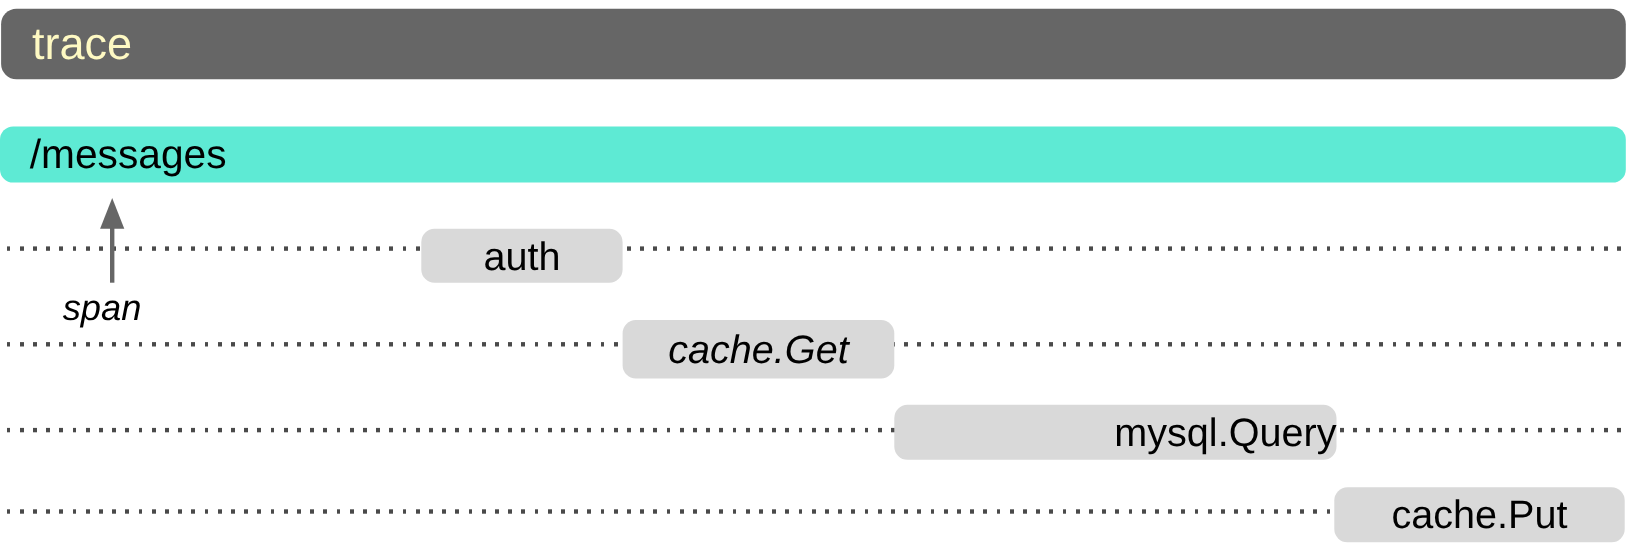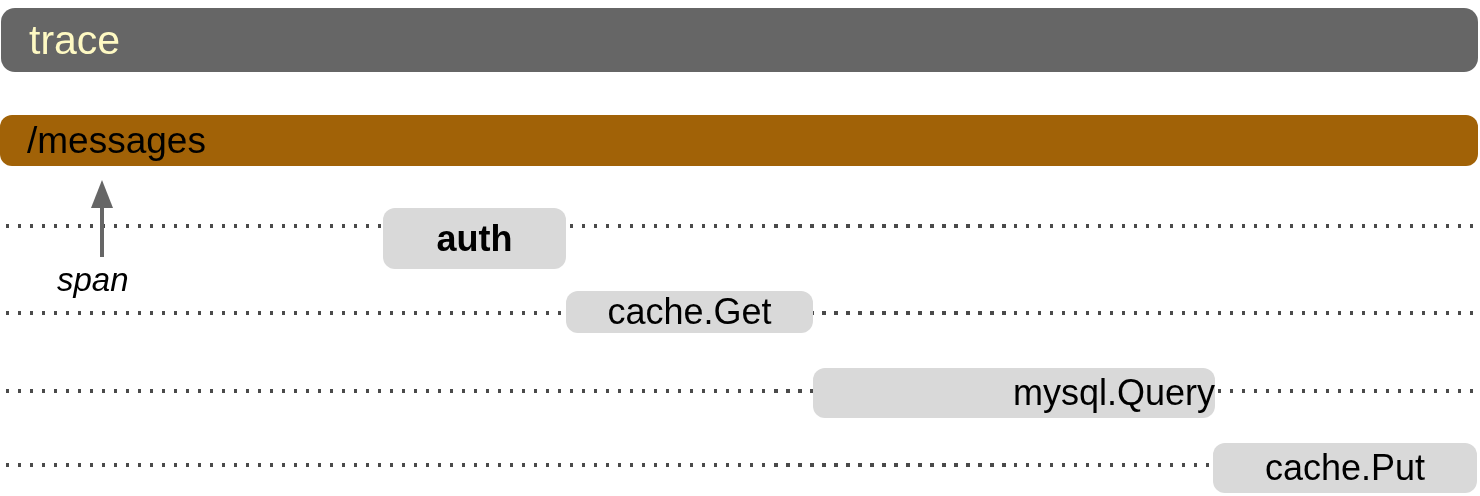"/messages" .root-span-bar { background: #a16207 -> #5eead4 }
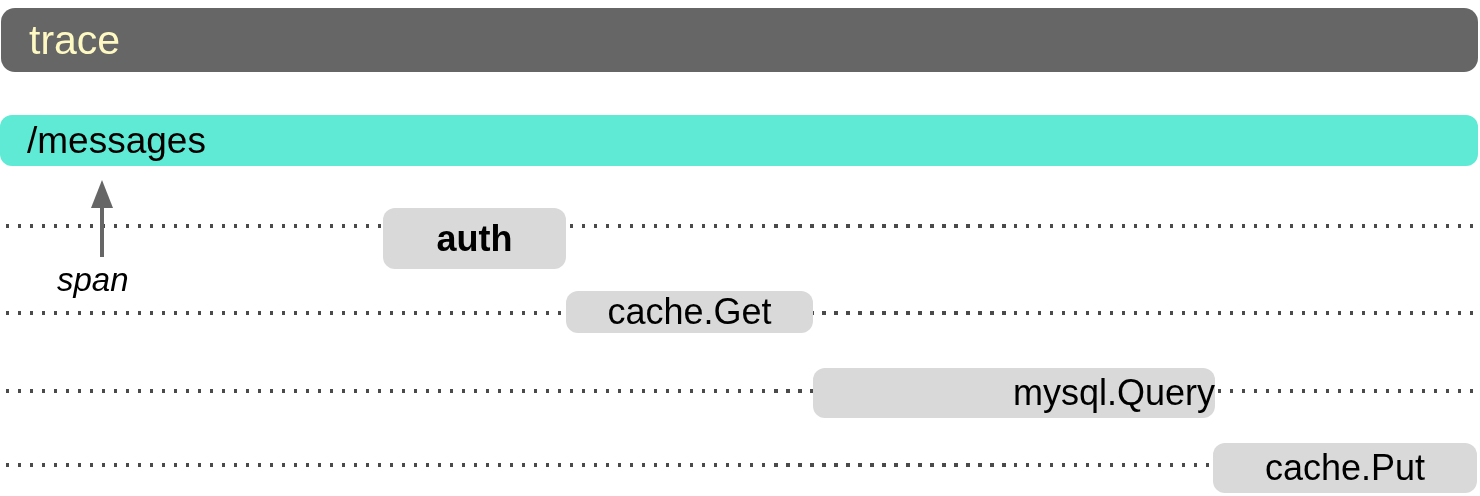"auth" .span-box.auth { font-weight: bold -> none; height: 61px -> 49px }
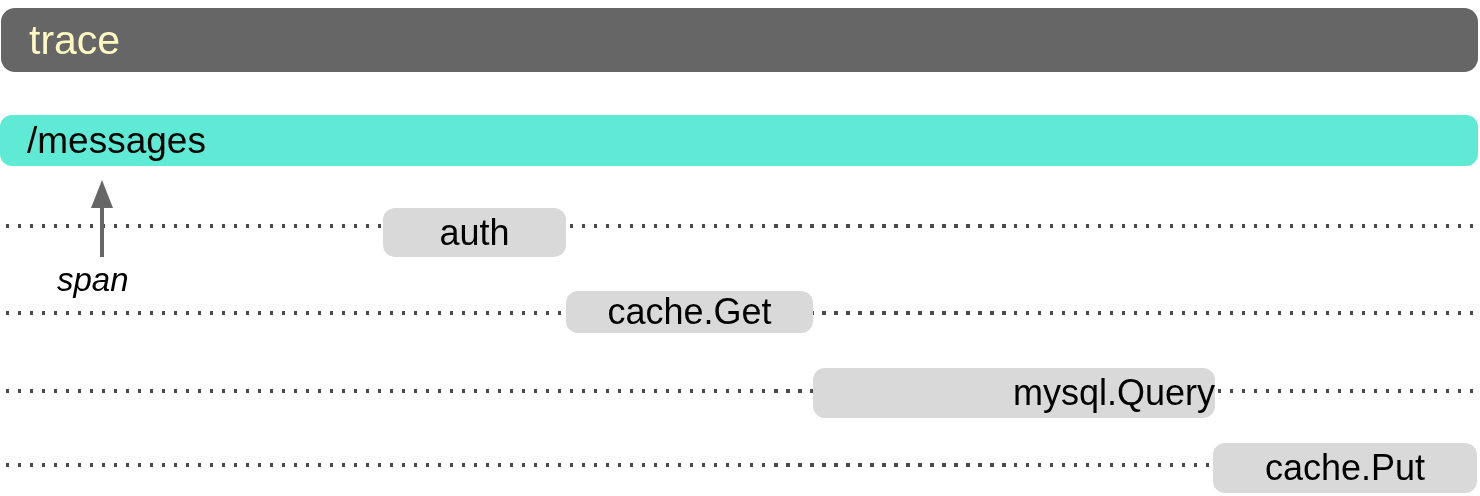"cache.Get" .span-box.cache-get { font-style: none -> italic; height: 42px -> 53px }
